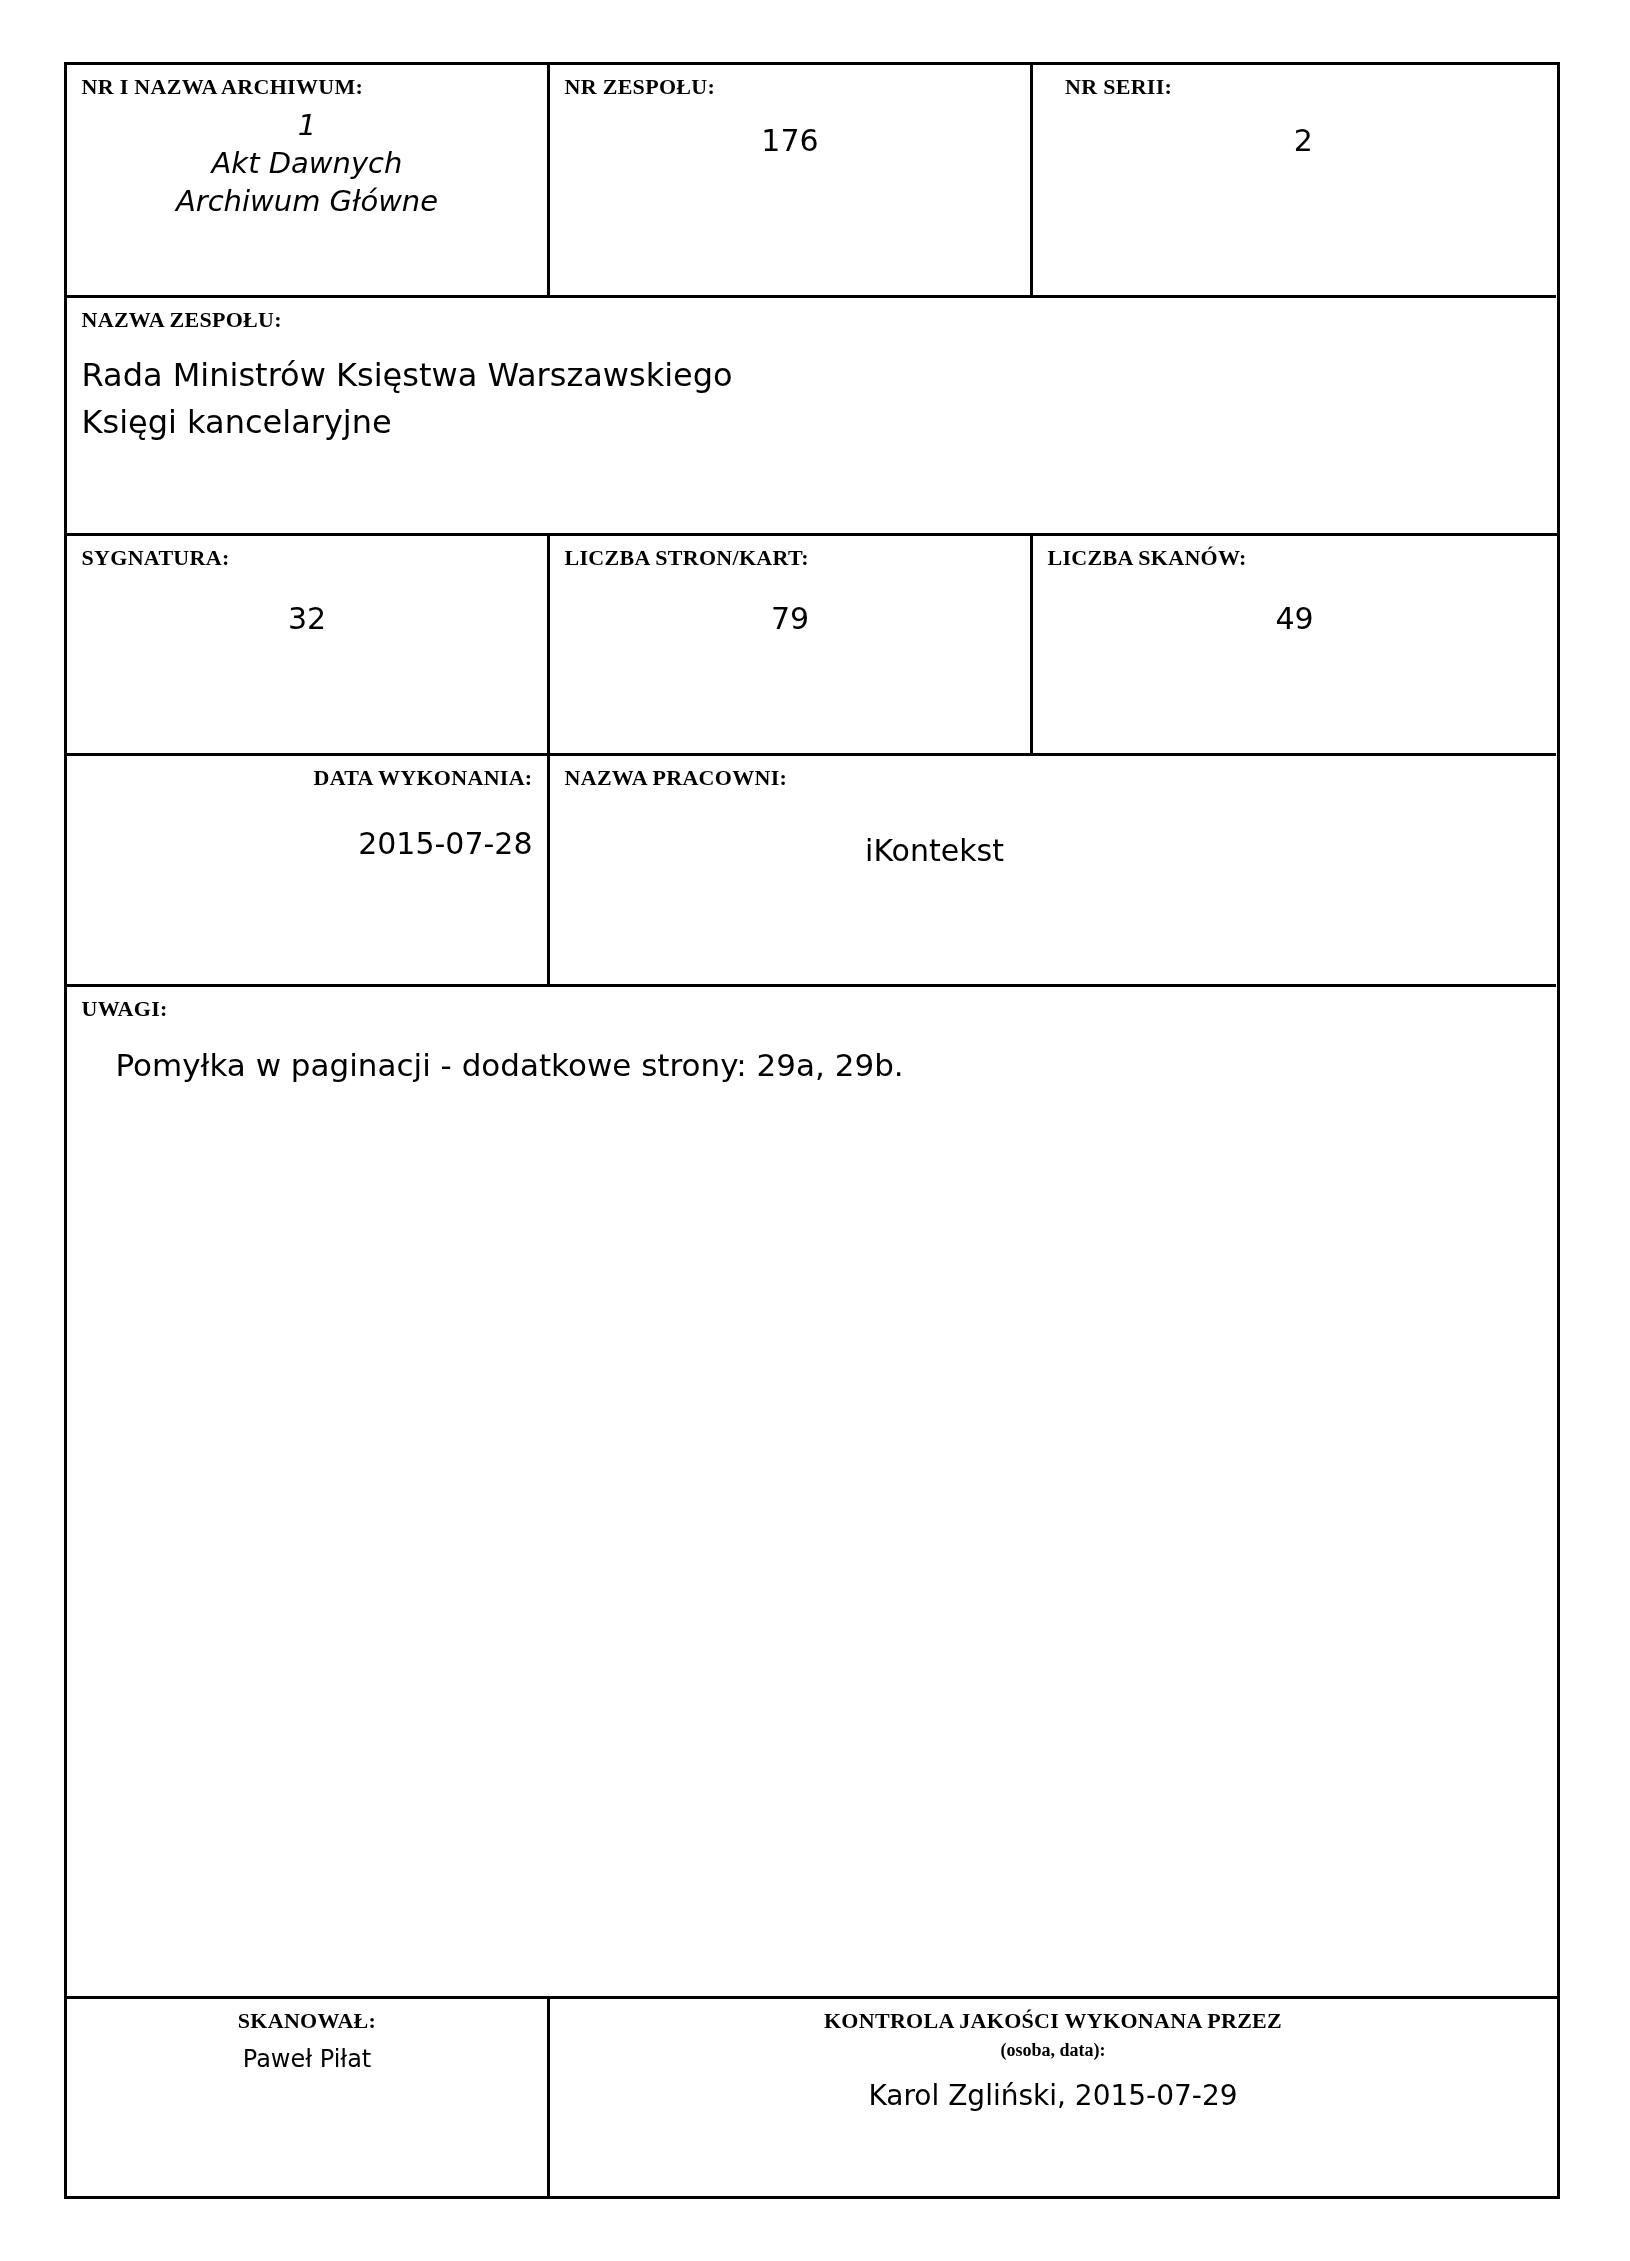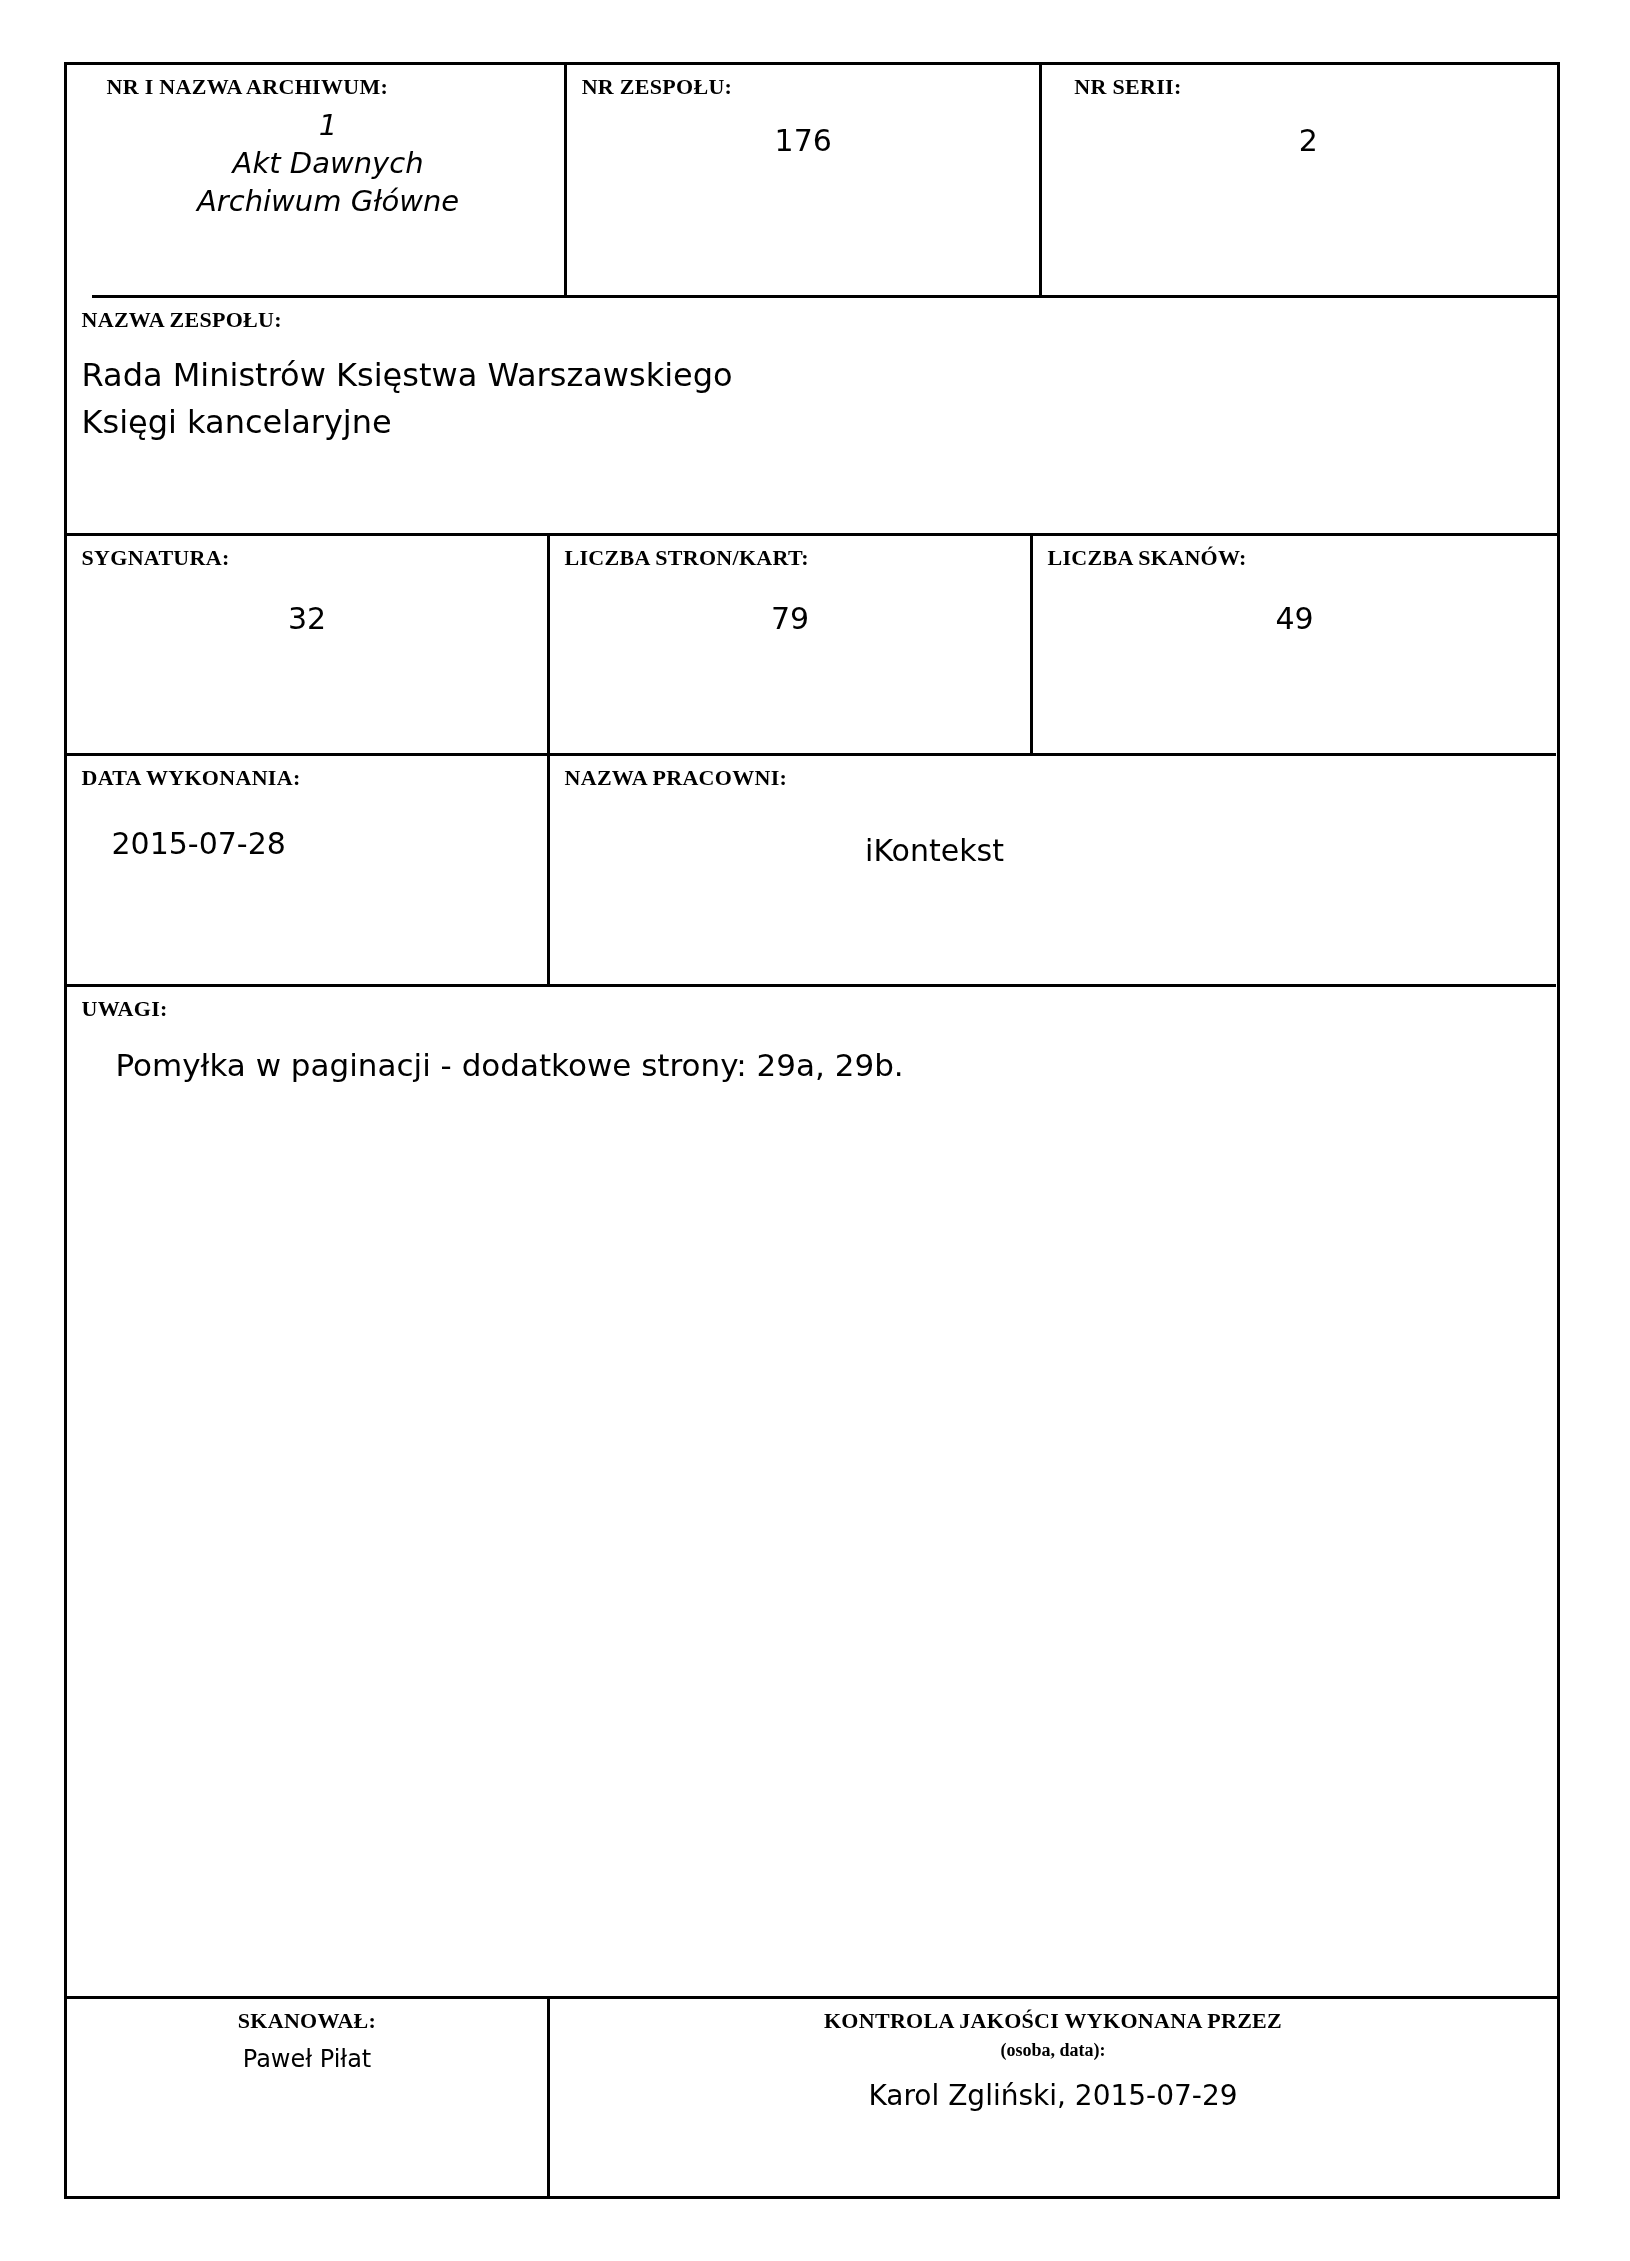"NR I NAZWA ARCHIWUM:" .r1 .c1 { margin-left: 25px -> none }
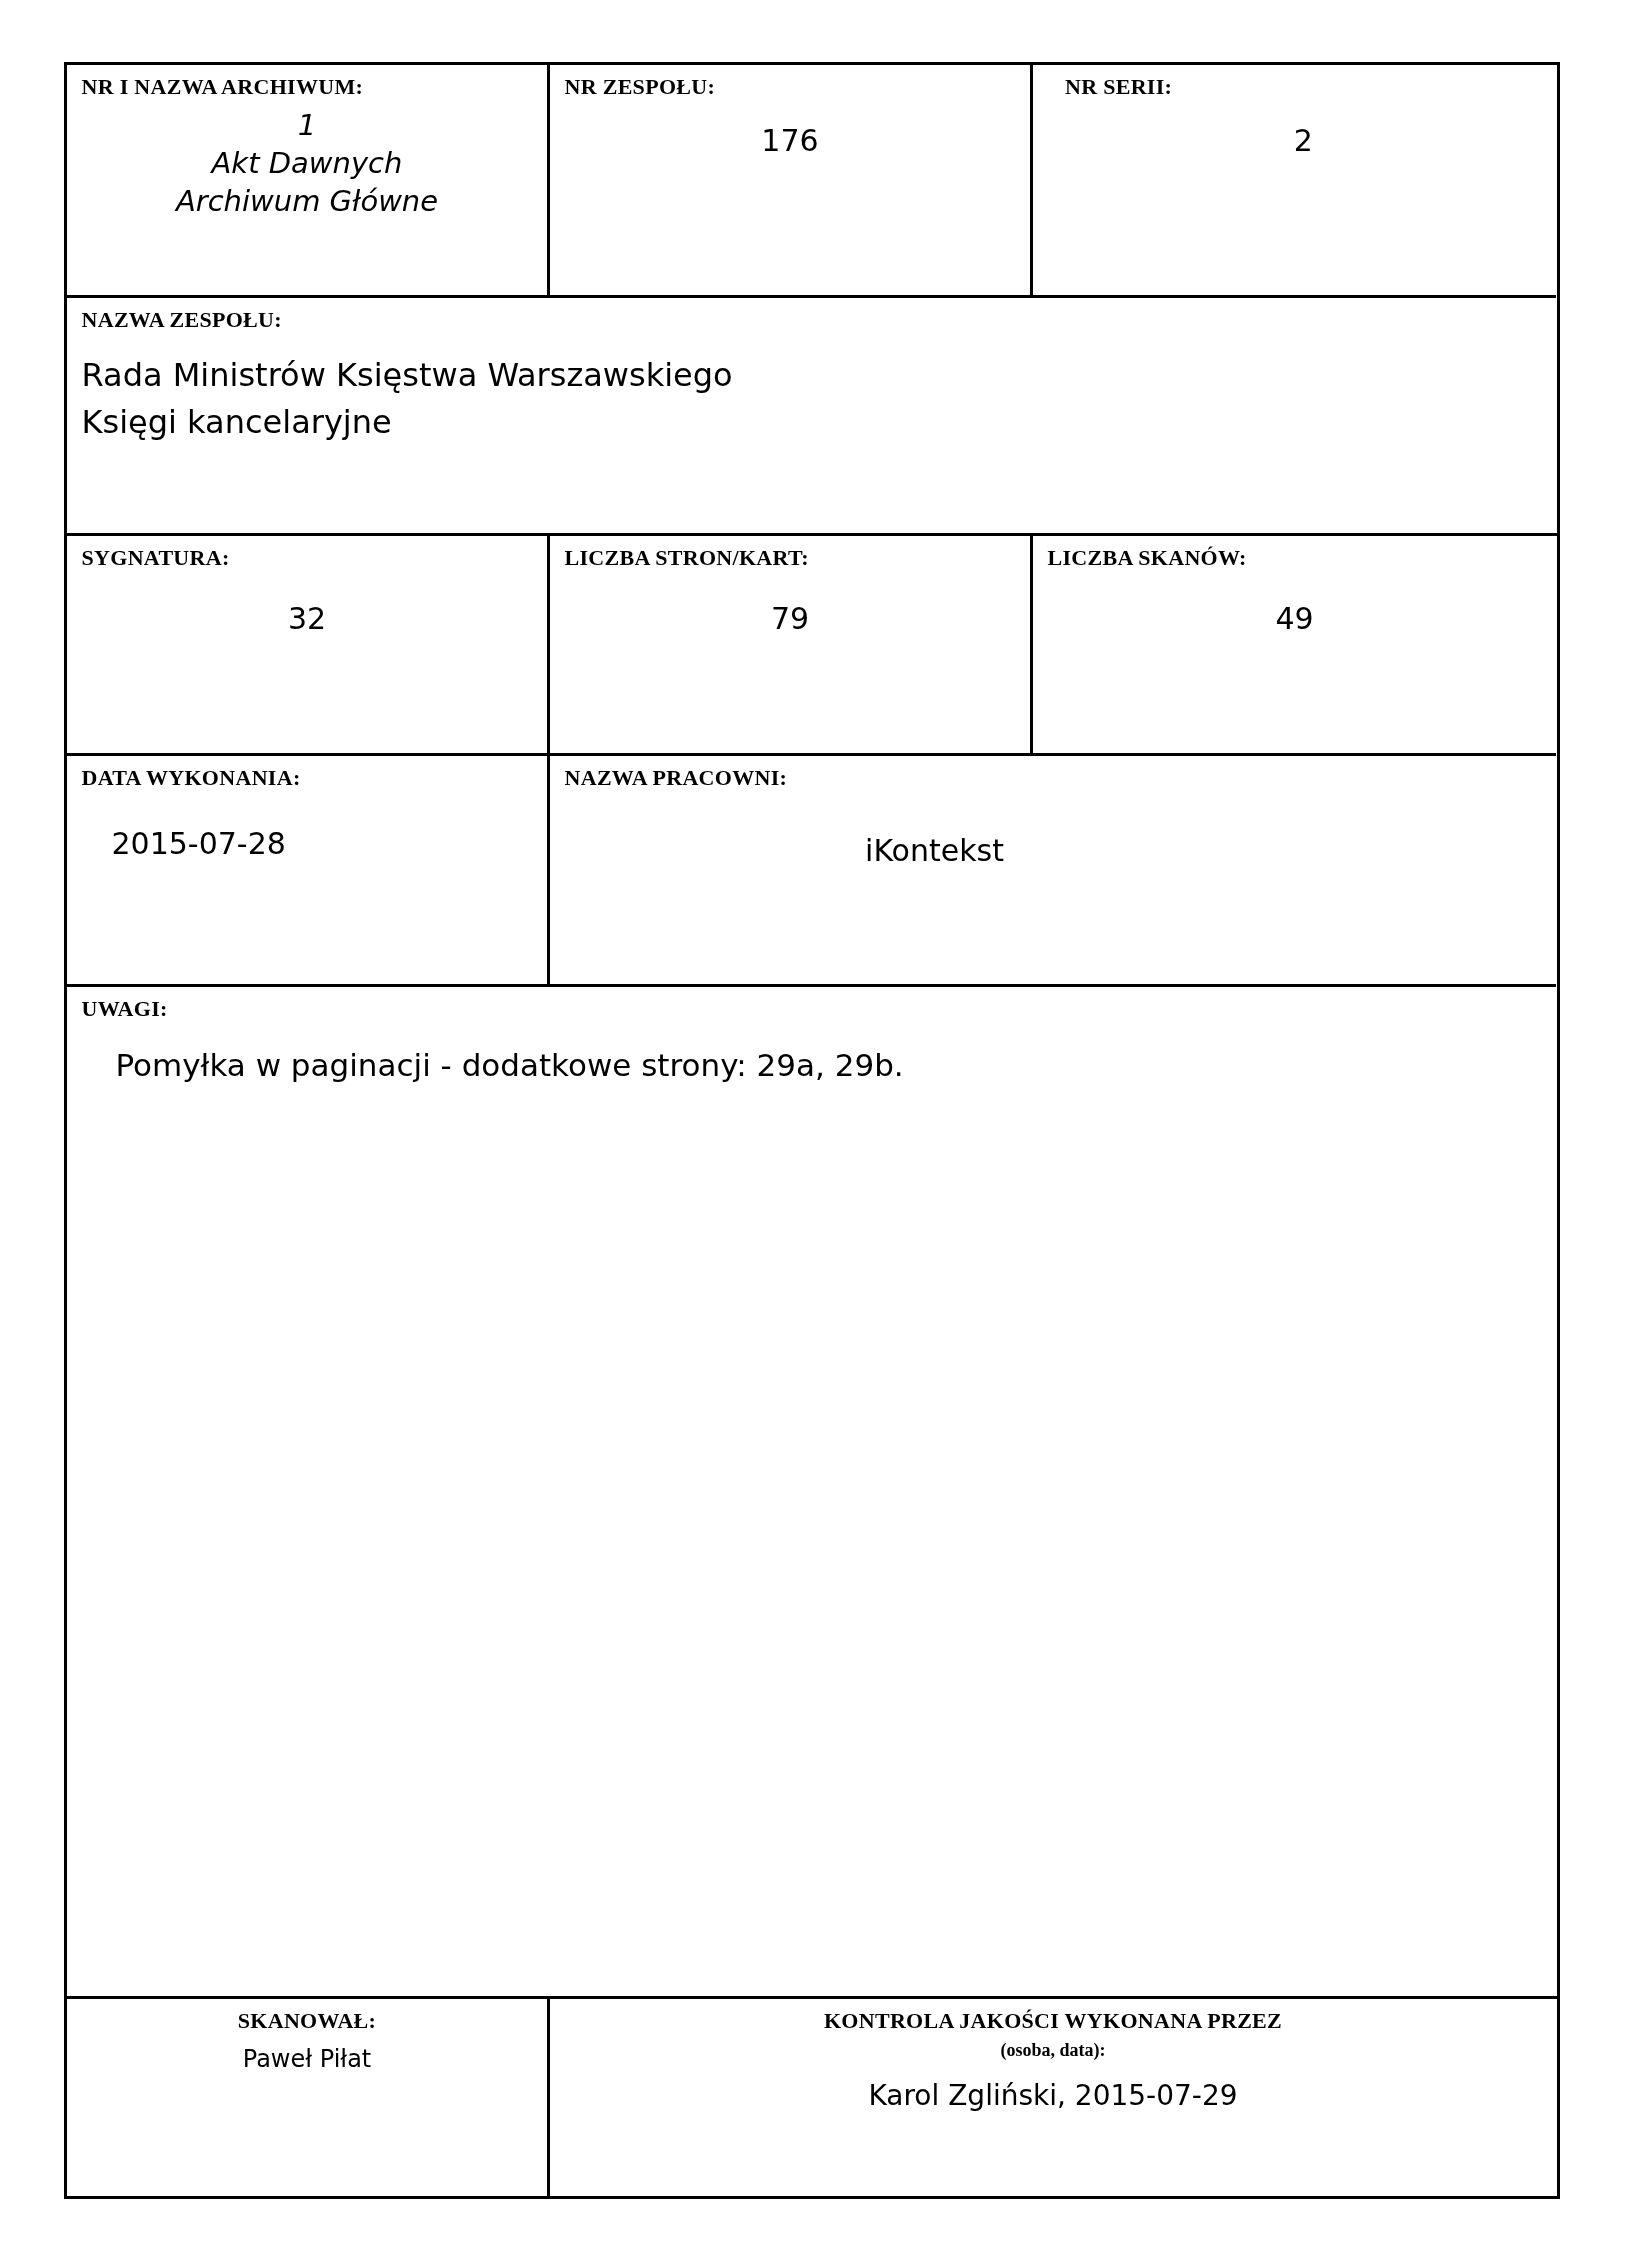"DATA WYKONANIA:" .r4 .c1 { text-align: none -> right }
